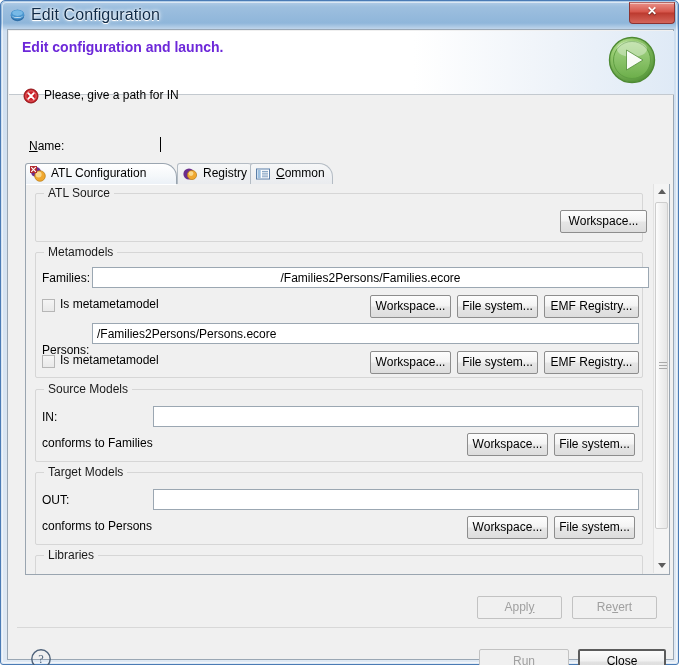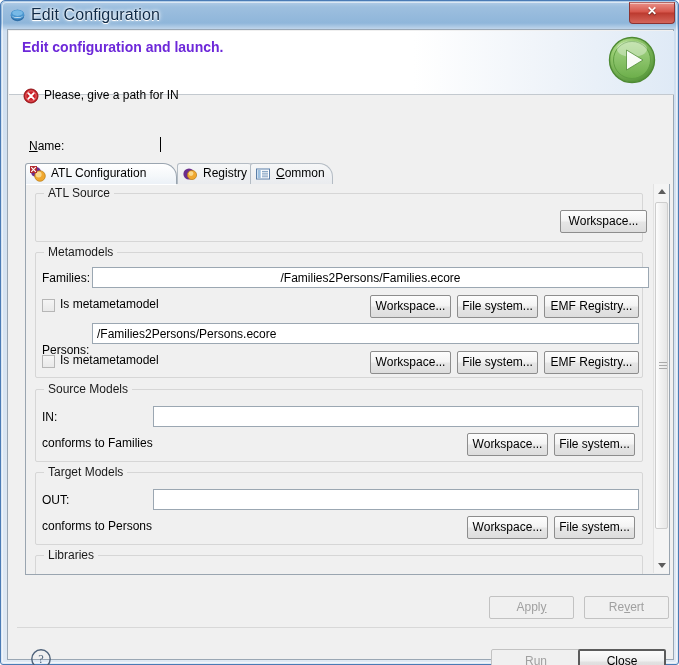"Apply" .btn.disabled { margin-left: 12px -> none }
